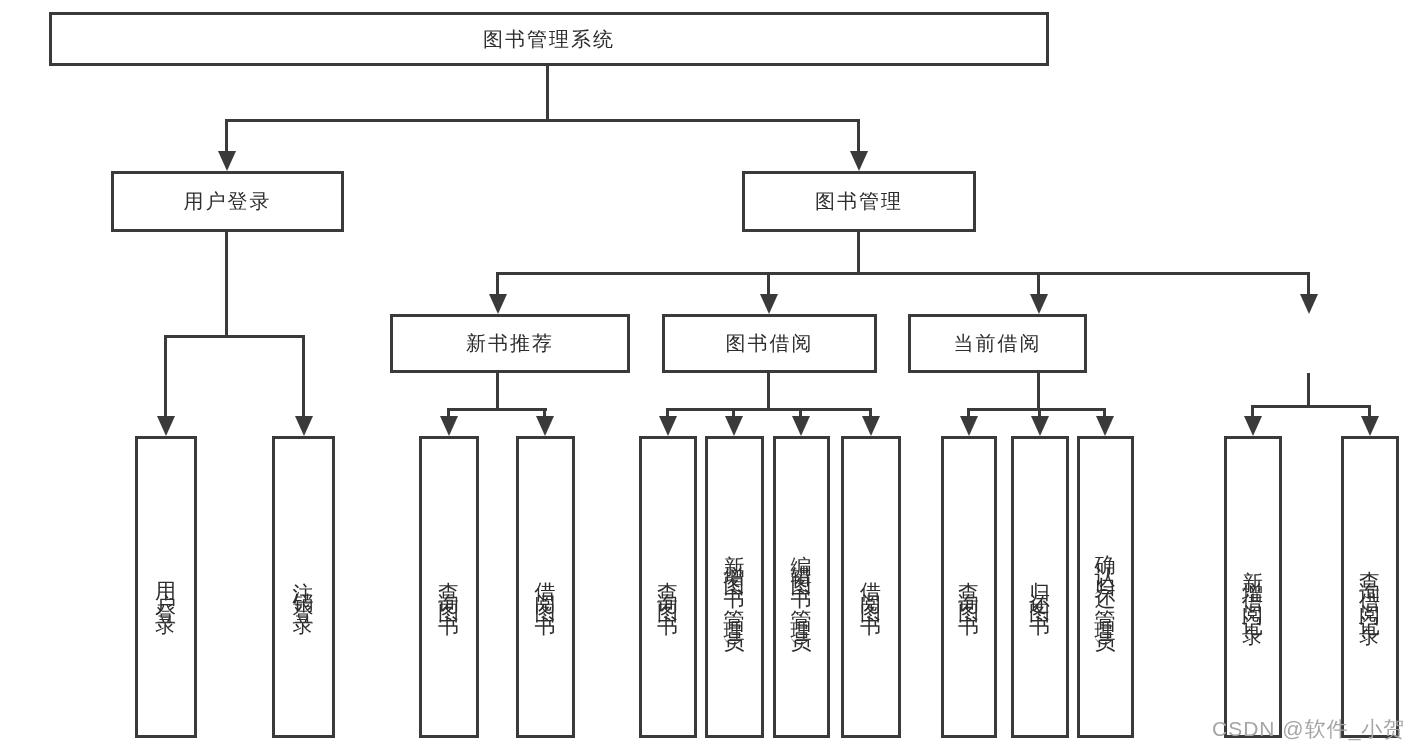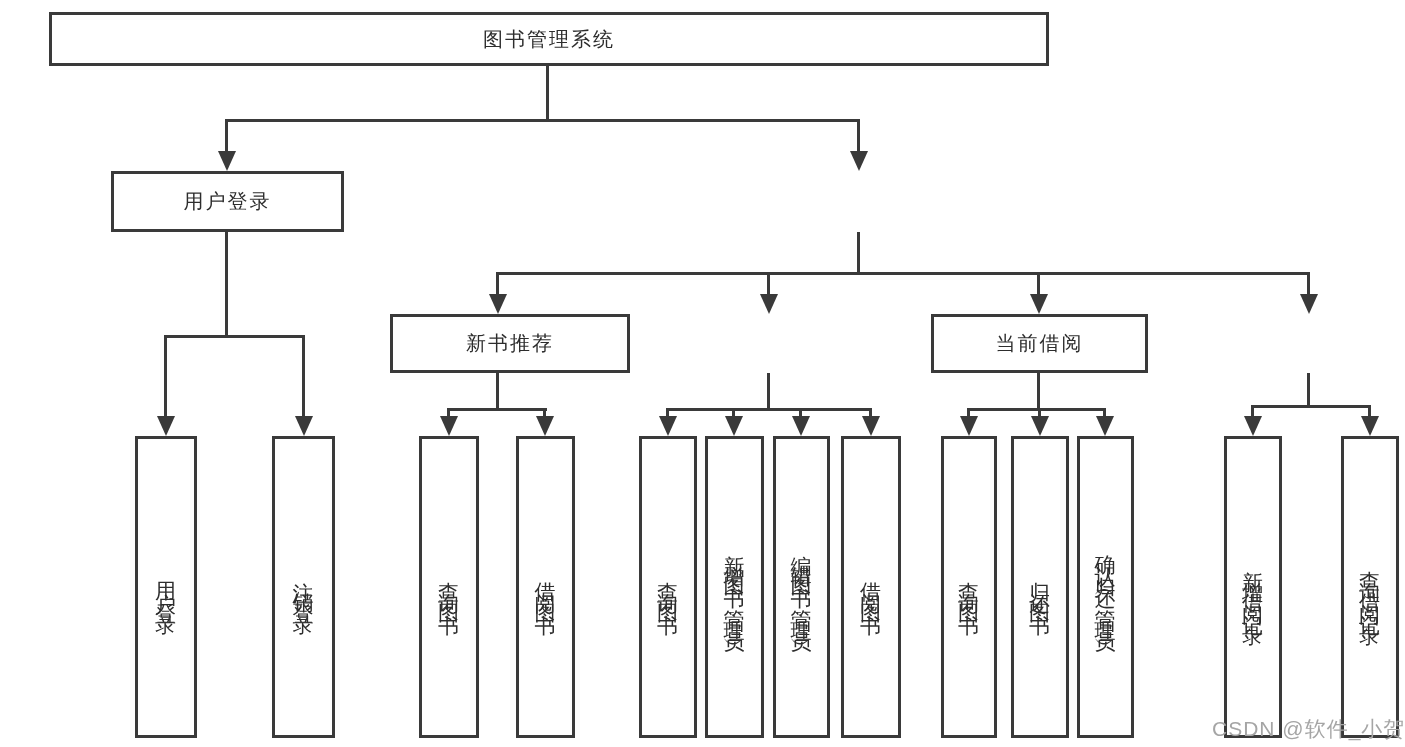"图书管理" div.box { html: none -> <div> <span>图书管理</span> </div> }
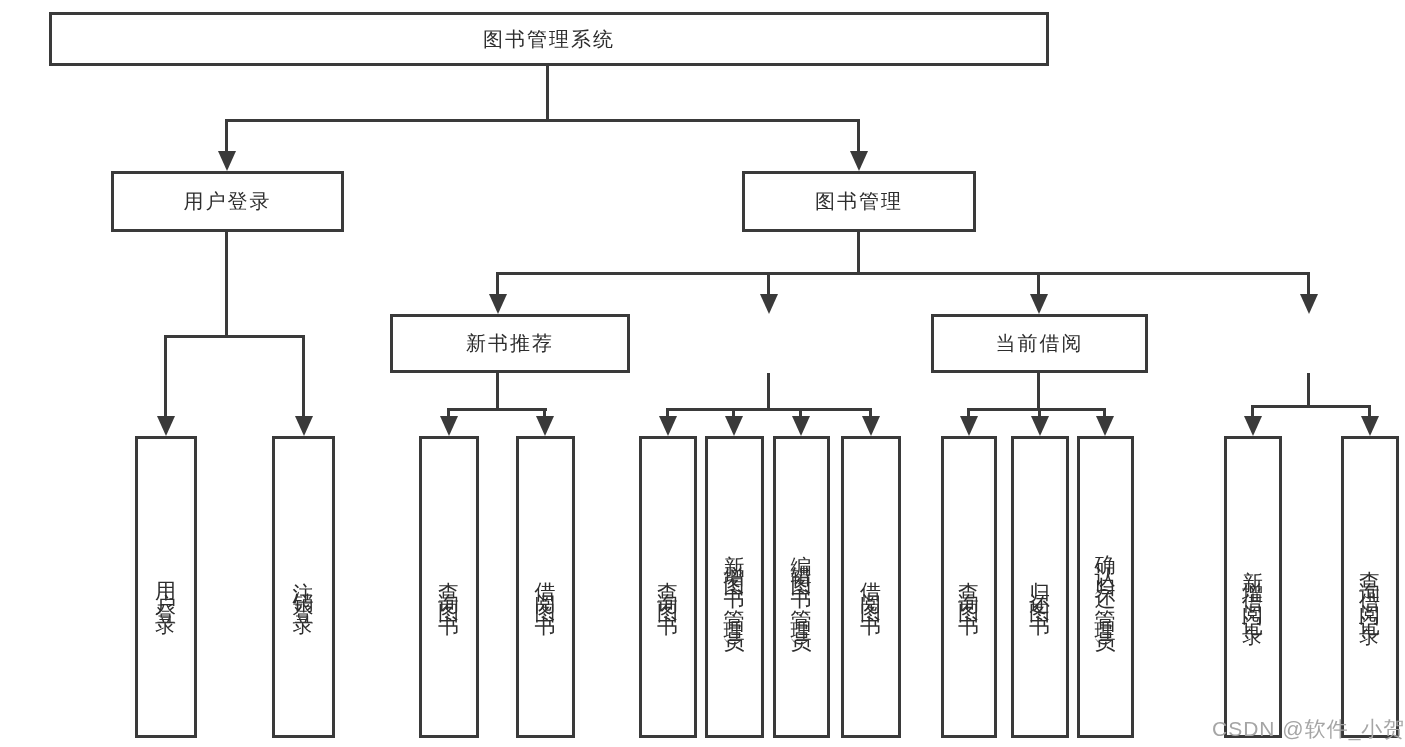"图书借阅" div.box { html: none -> <div> <span>图书借阅</span> </div> }
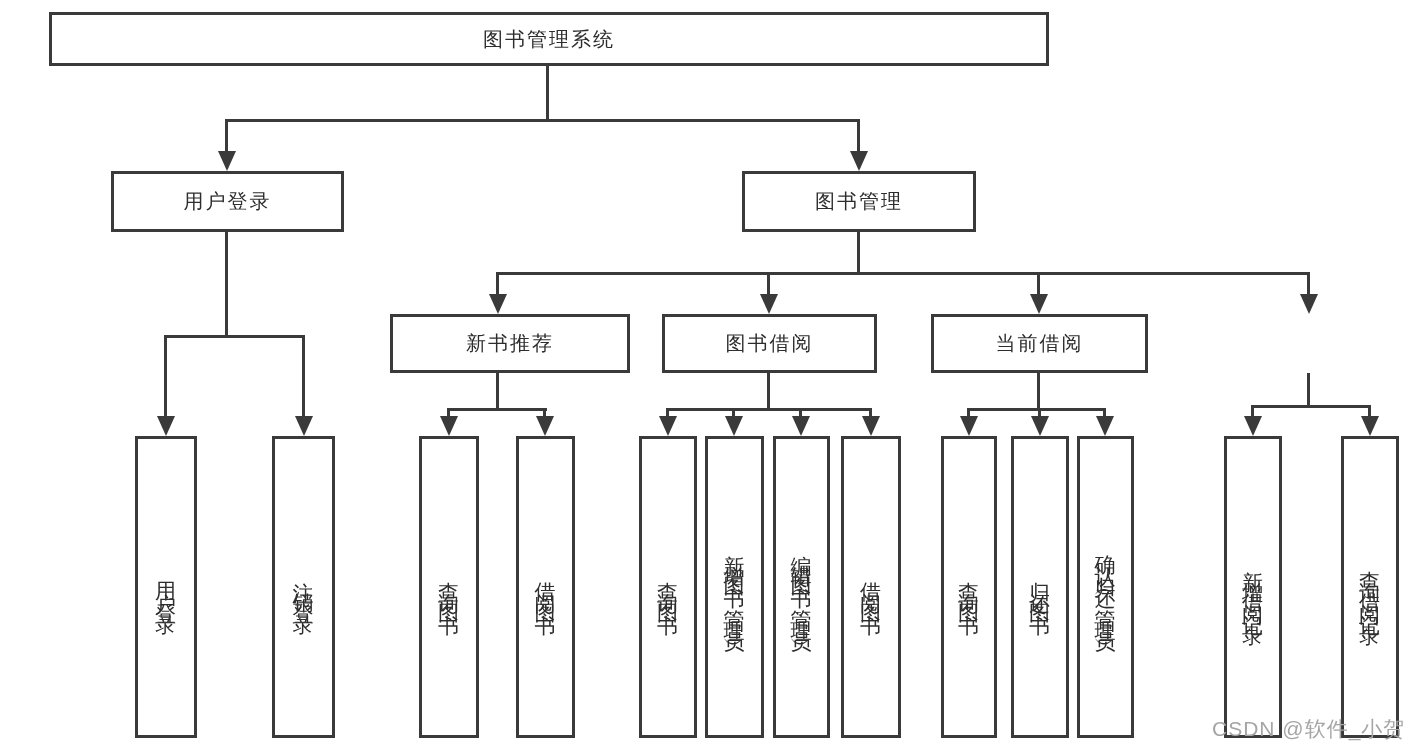"当前借阅" div.box { left: 902px -> 879px; width: 217px -> 179px }
